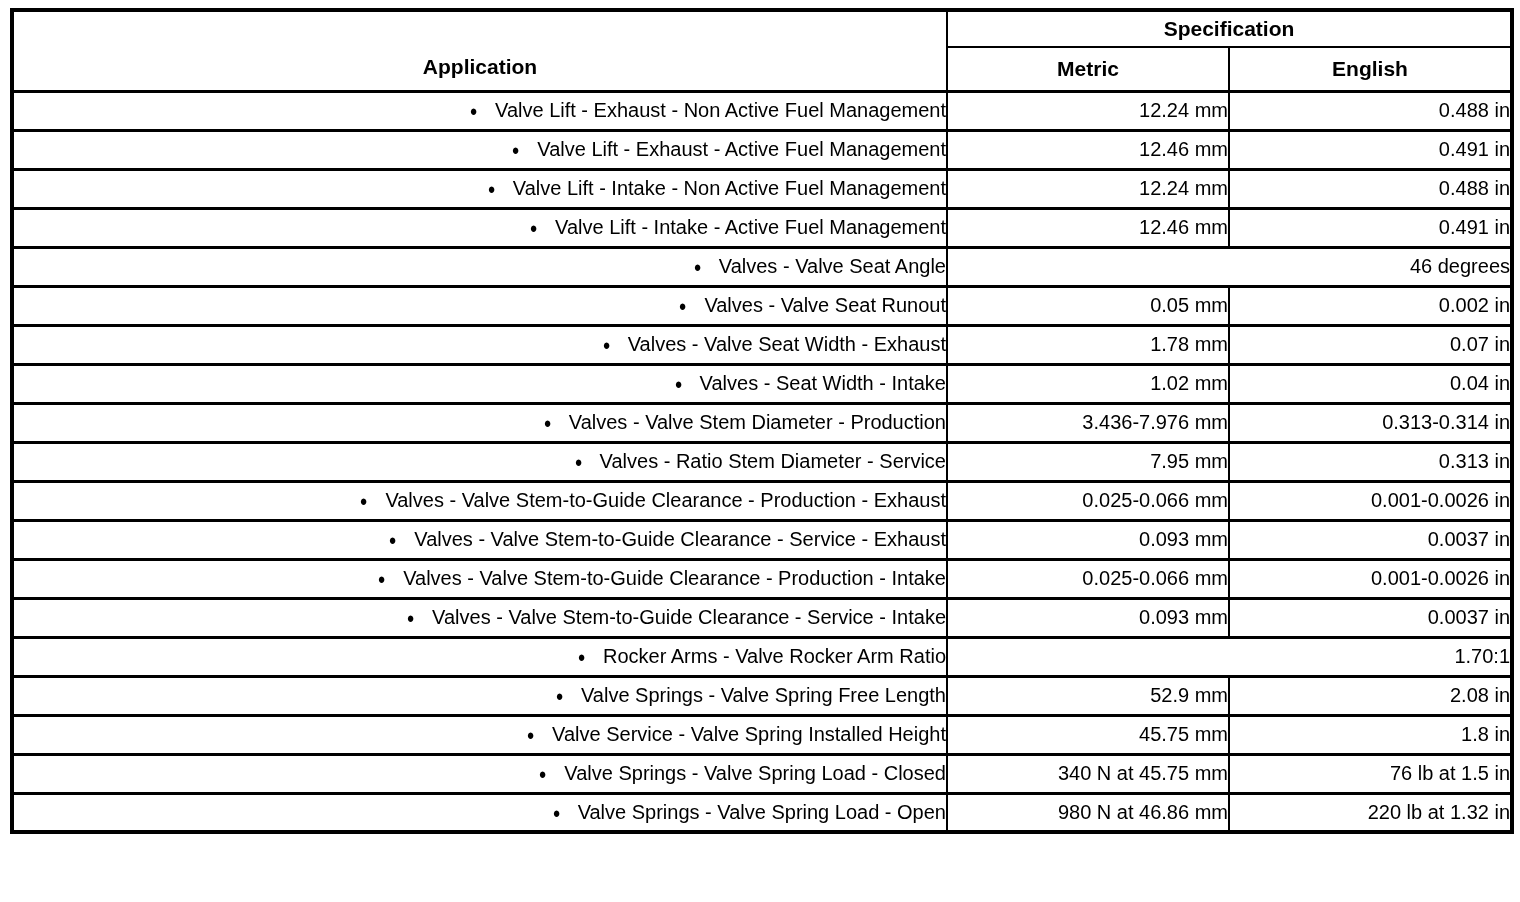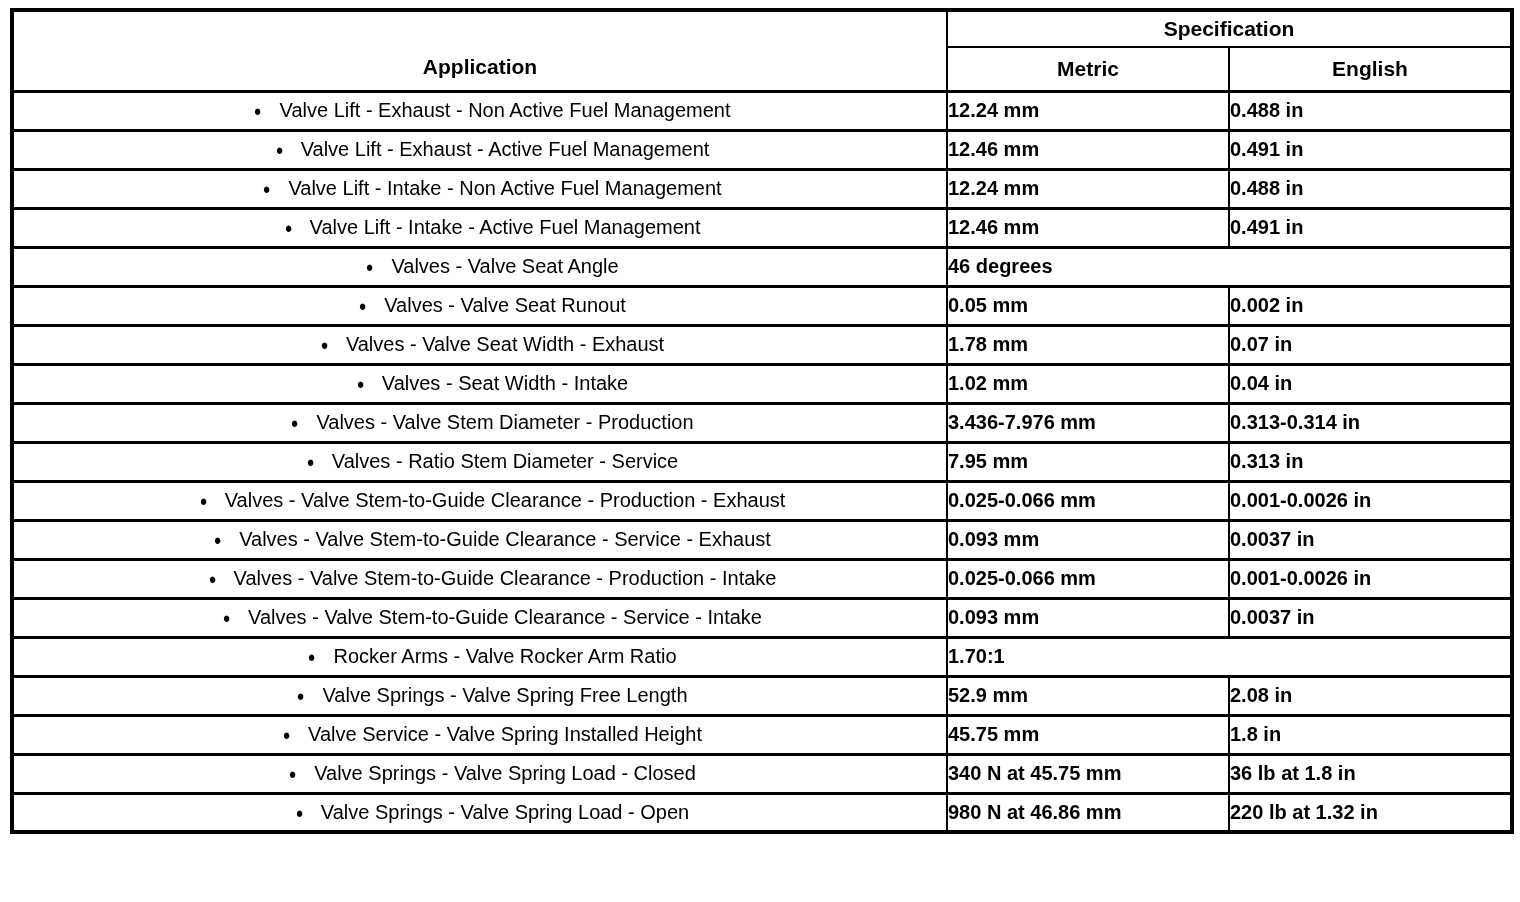"● Valve Lift - Exhaust" td.app-cell { text-align: center -> right }
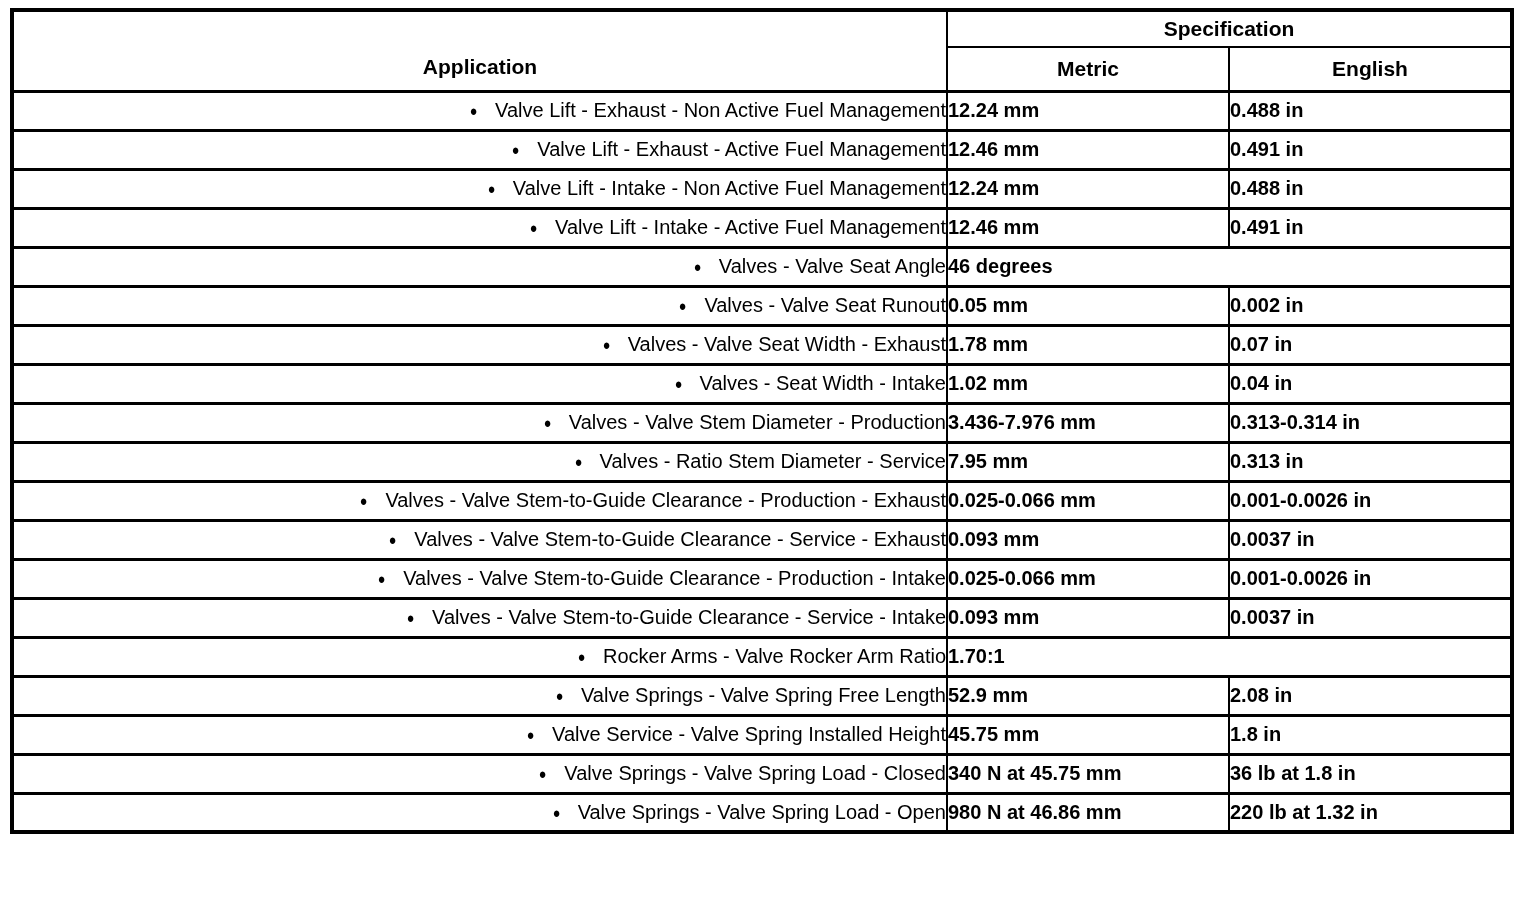"12.24 mm" td.spec-cell { font-weight: bold -> none; text-align: left -> right }
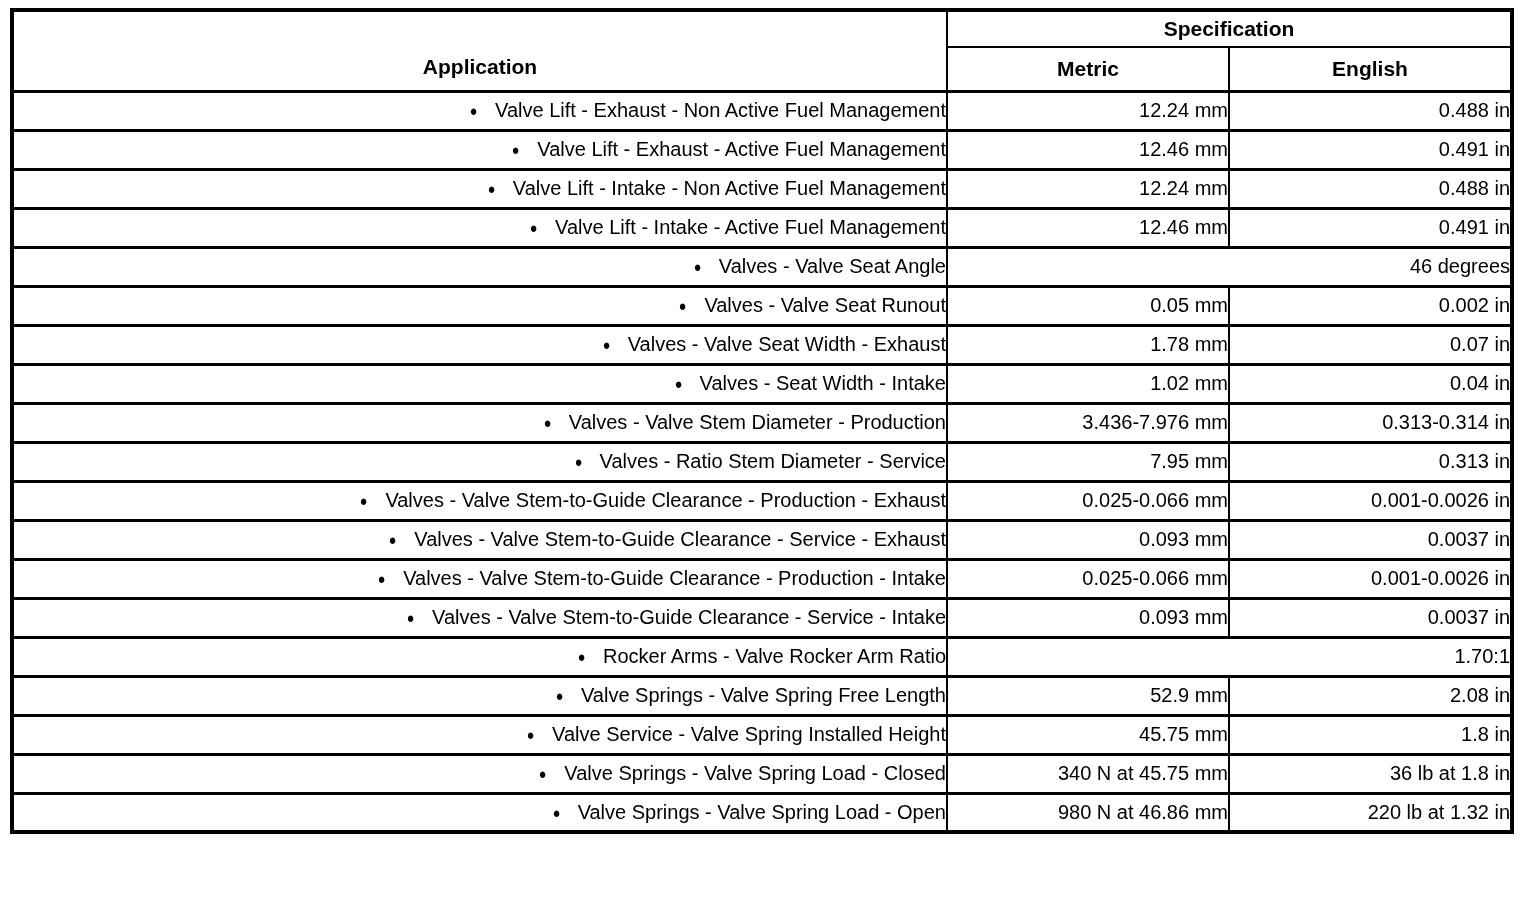"36 lb at 1.8 in" td.spec-cell { text: 36 lb at 1.8 -> 76 lb at 1.5 }
